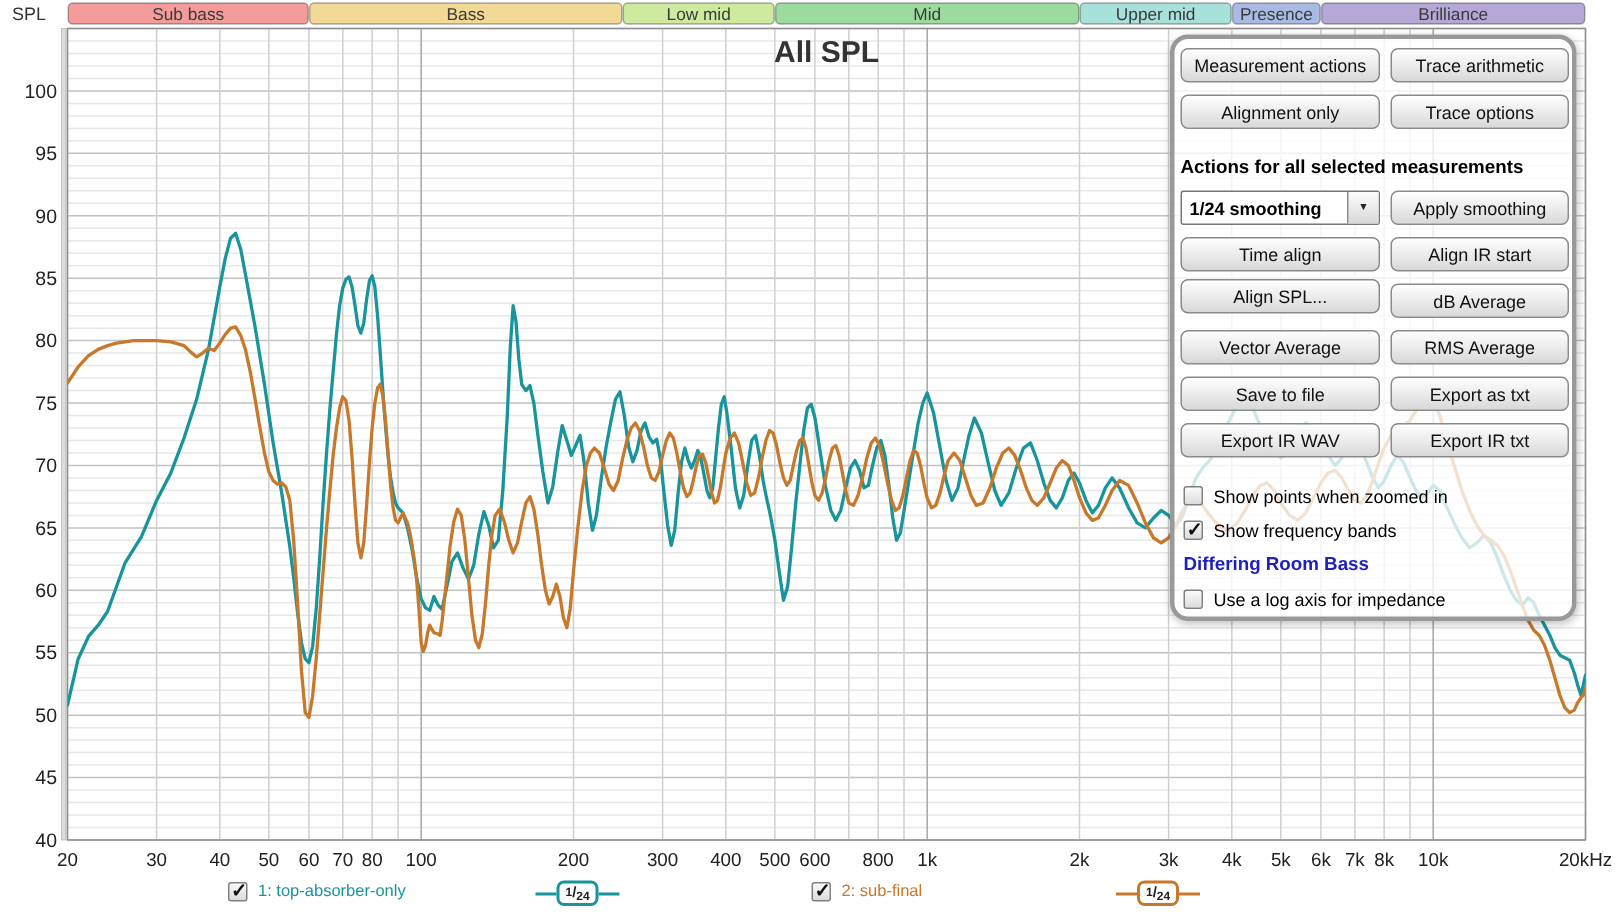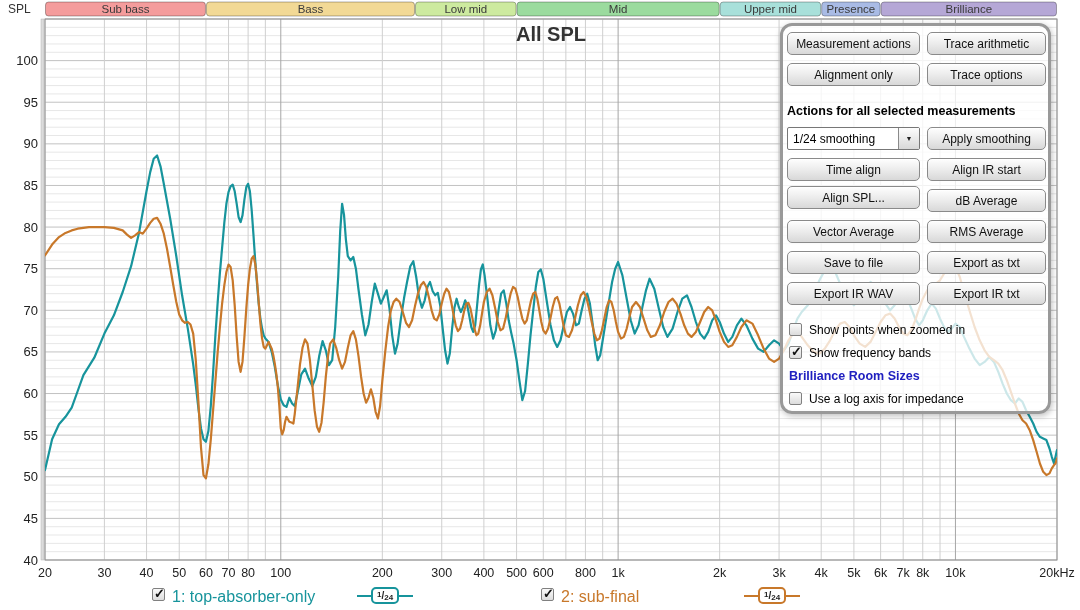"1/24 smoothing" #smoothing-combo { font-weight: none -> bold }
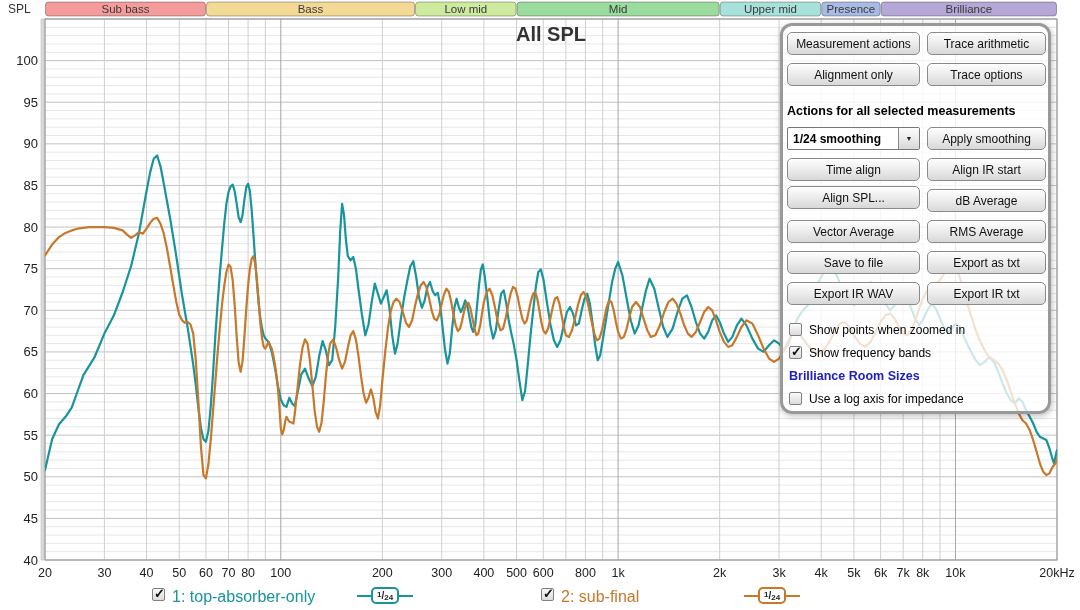"Show points when zoomed in" .cb-row { align-items: none -> center }
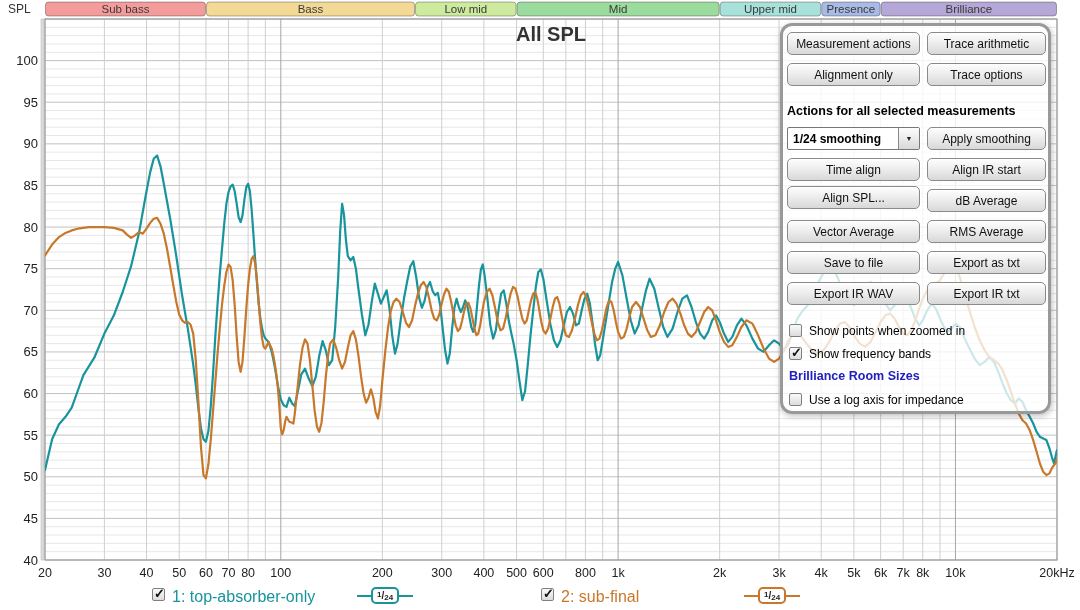"Brilliance Room Sizes" div { text: Brilliance Room Sizes -> Differing Room Bass }
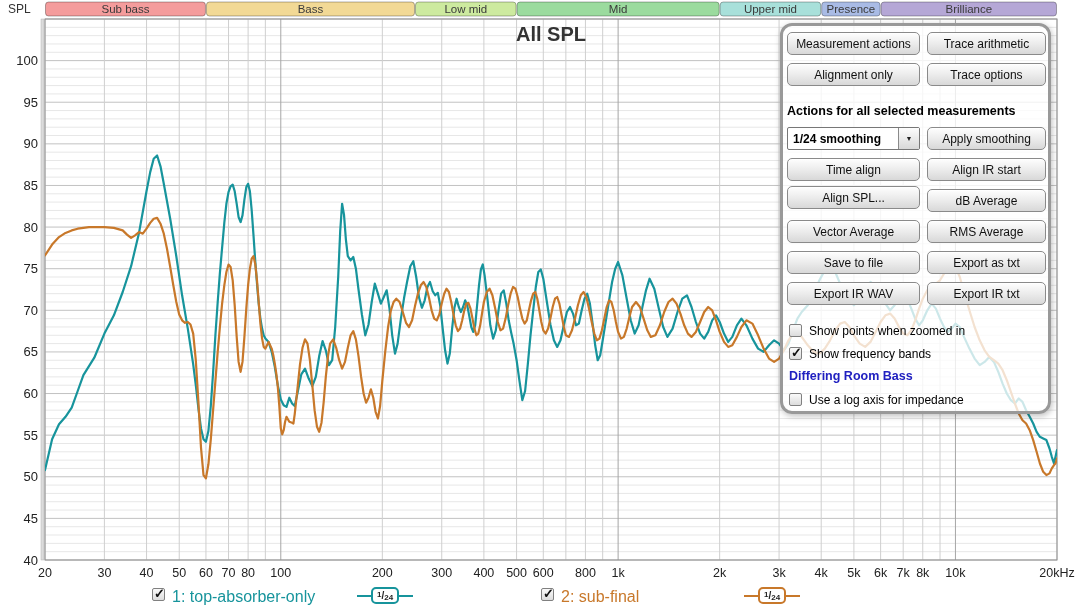"1: top-absorber-only" .legend-label { font-size: 16px -> 11px }
